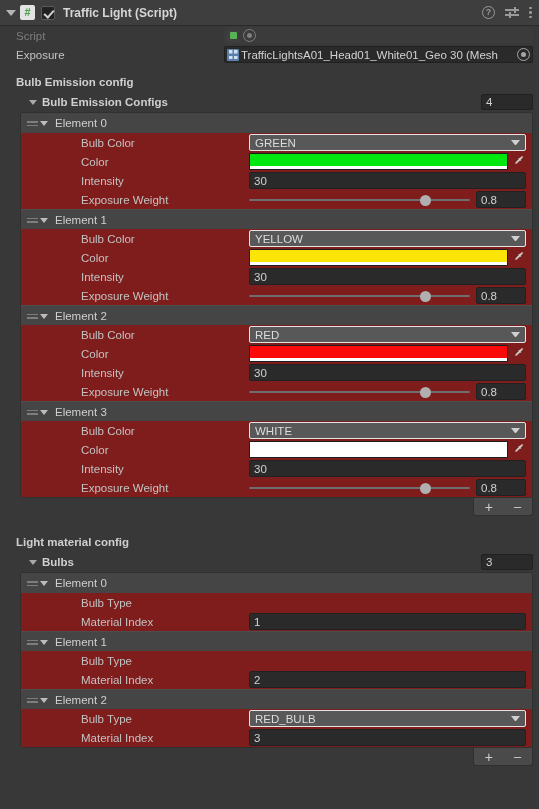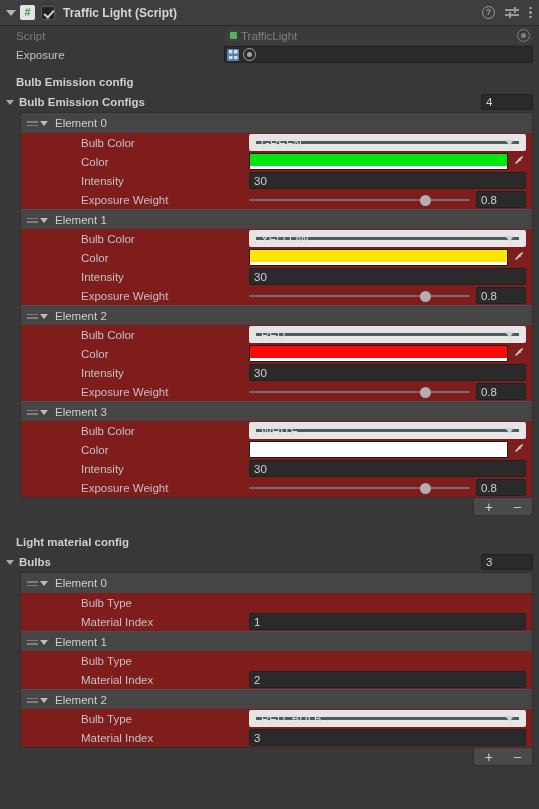"TrafficLight" div.obj-txt { html: <div>TrafficLight</div> -> none }
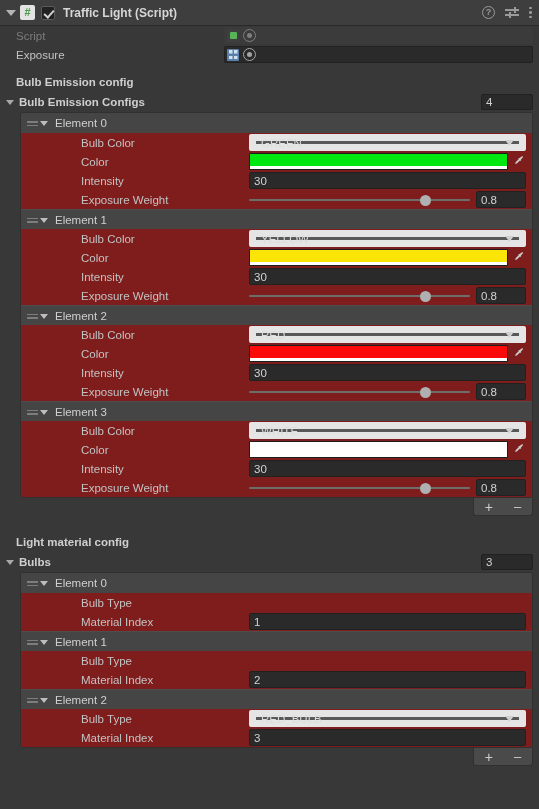"TrafficLightsA01_Head01_White01_Geo 30" div.obj-txt { html: none -> <div>TrafficLightsA01_Head01_White01_Geo 30 (Mesh</div> }
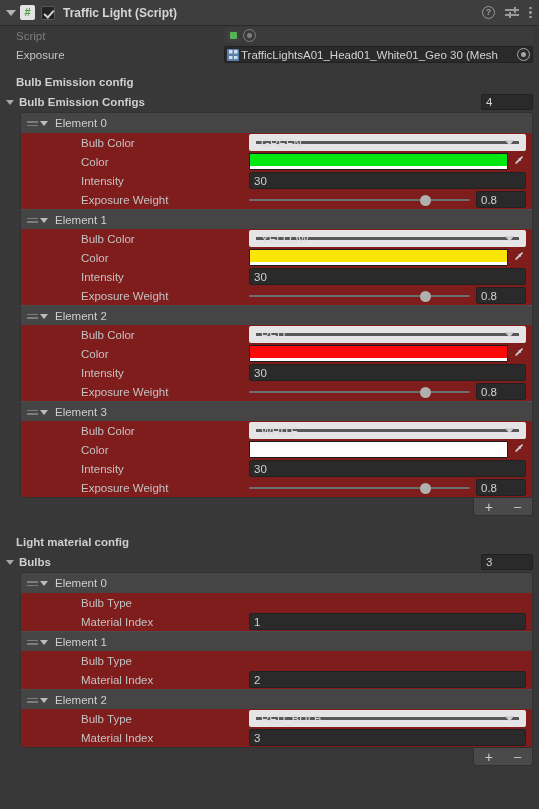"Bulb Emission Configs" .list-head { margin-left: none -> 23px }
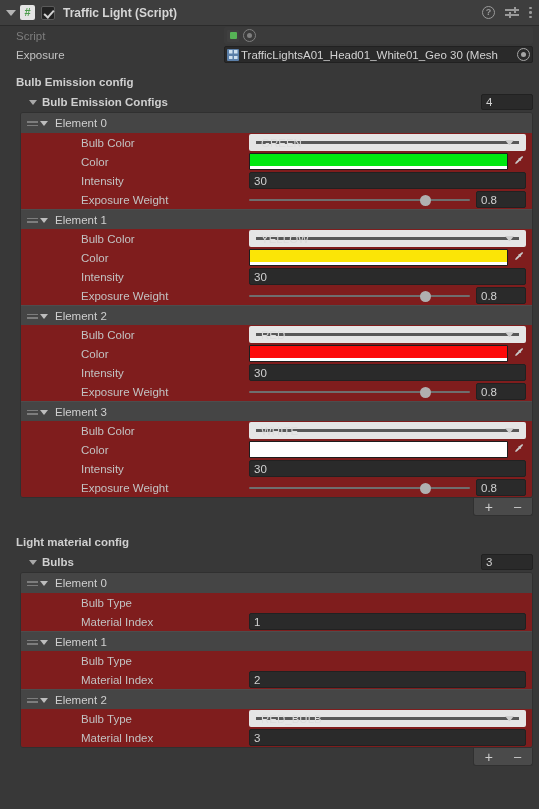"GREEN" .dropdown { border: 7px solid #e5e5e5 -> 1px solid #e5e5e5 }
